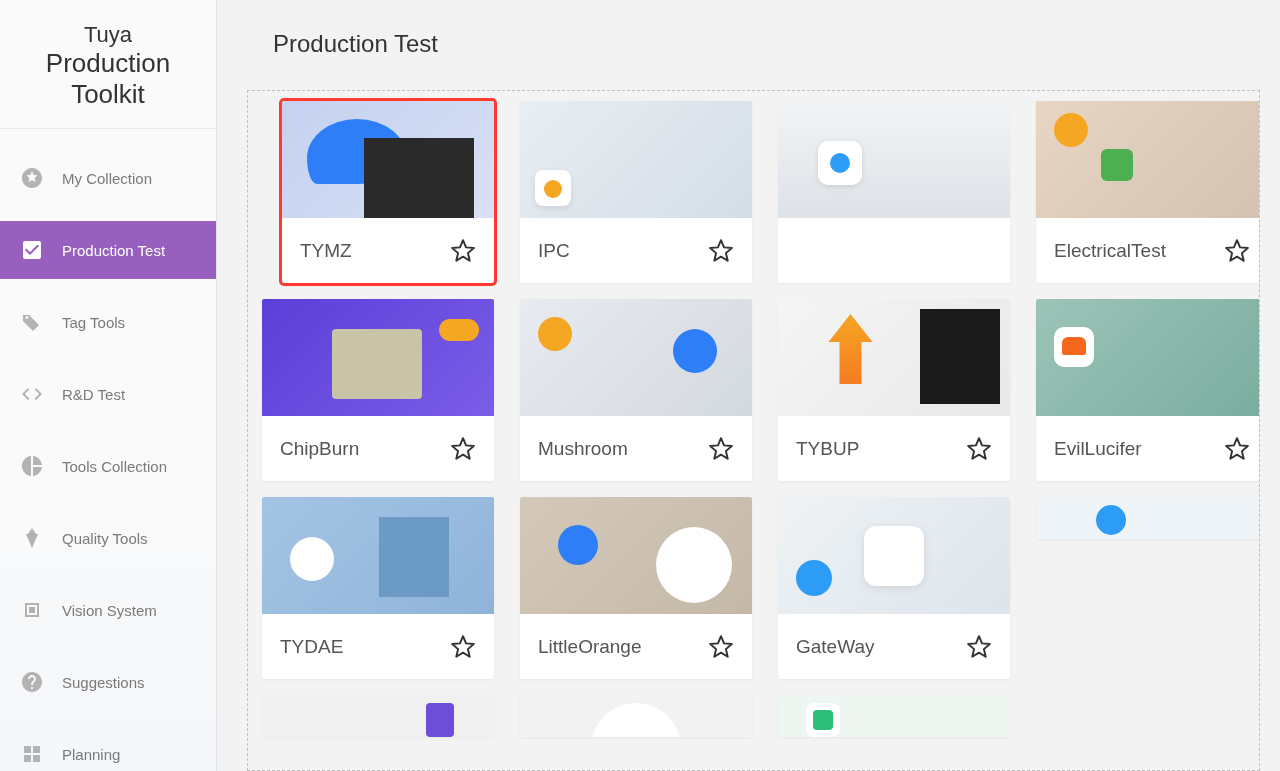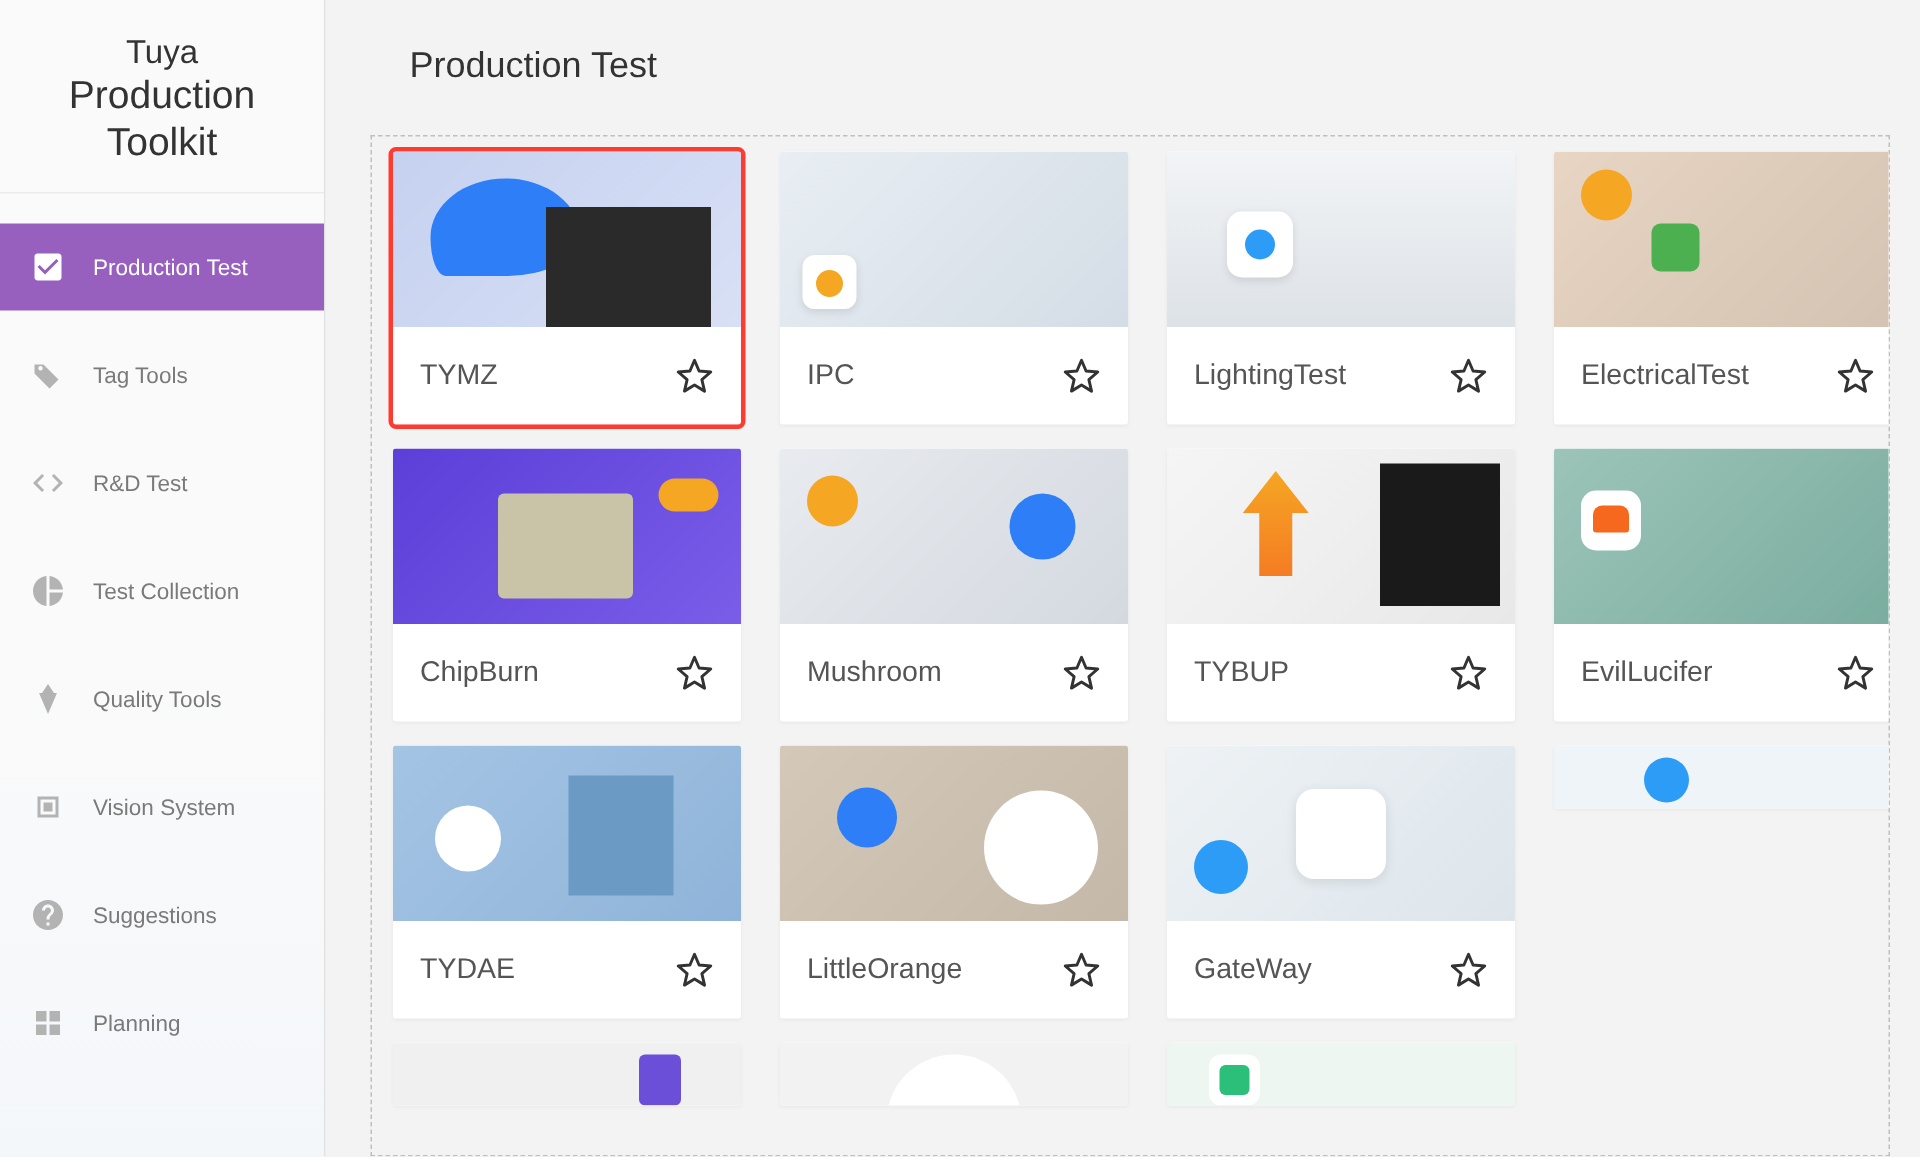"My Collection" li.nav-item { html: none -> <li> <span> <svg> <path></path> </svg> </span> <span>My Collection</span> </li> }
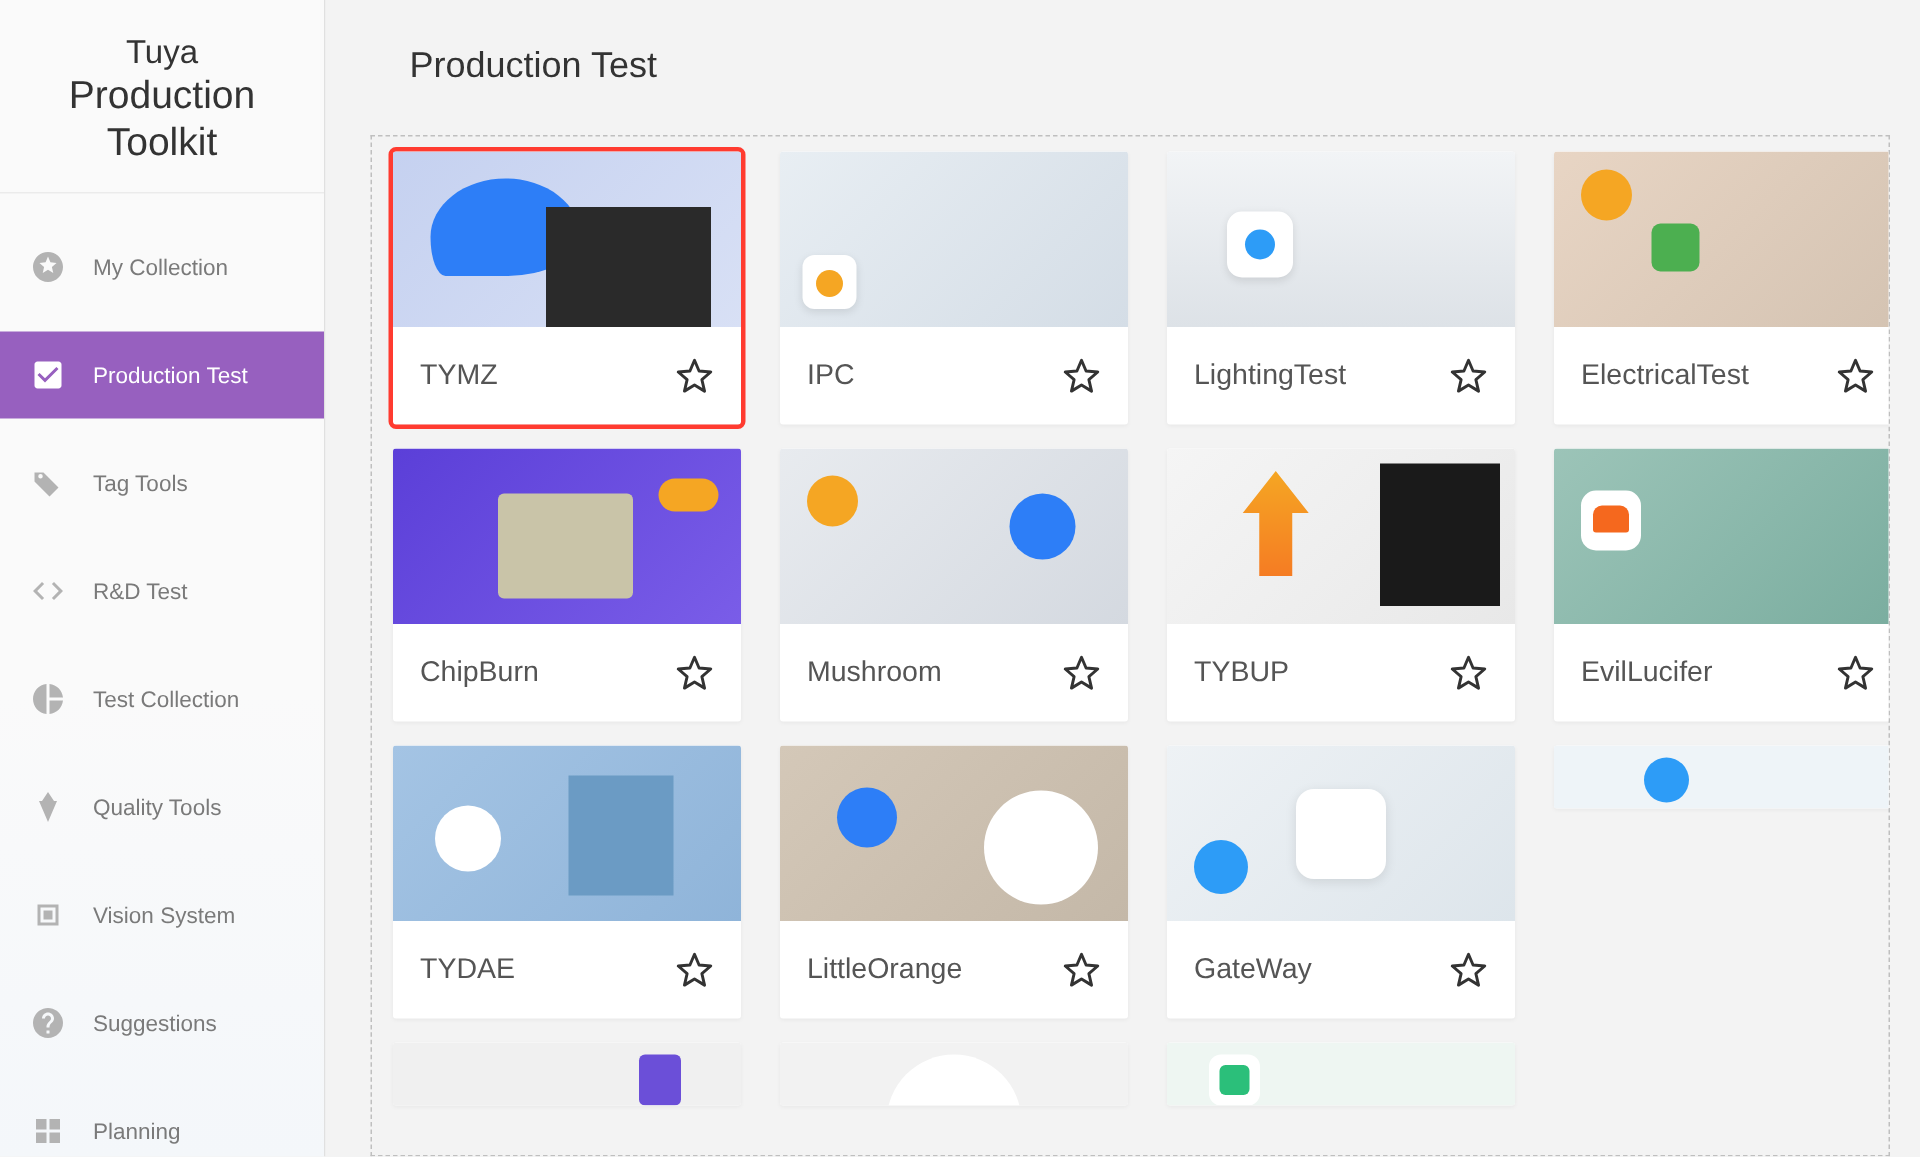"TYMZ" .card.selected { margin-left: none -> 20px }
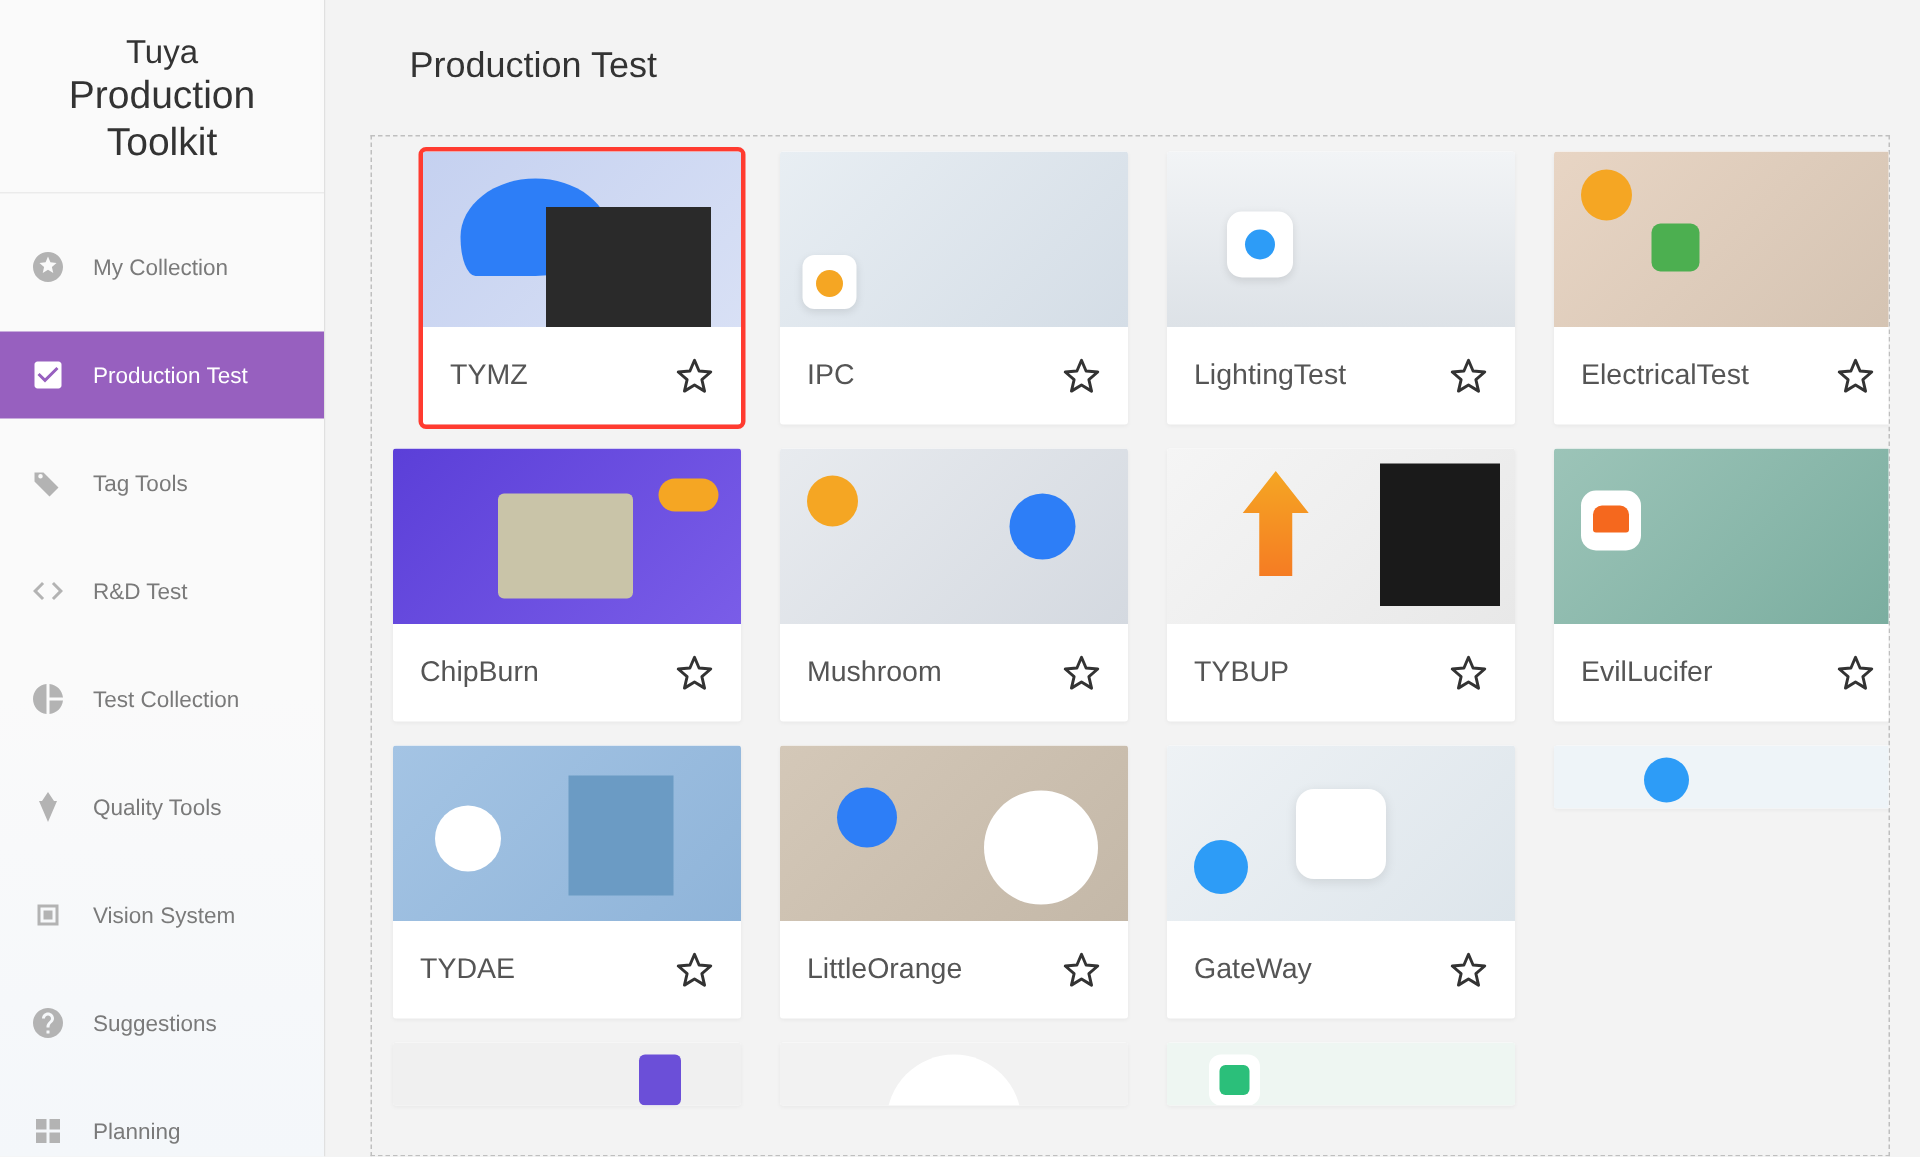"LightingTest" div.card-footer { html: <div> <span>LightingTest</span> <span><svg> <path></path> </svg></span> </div> -> none }
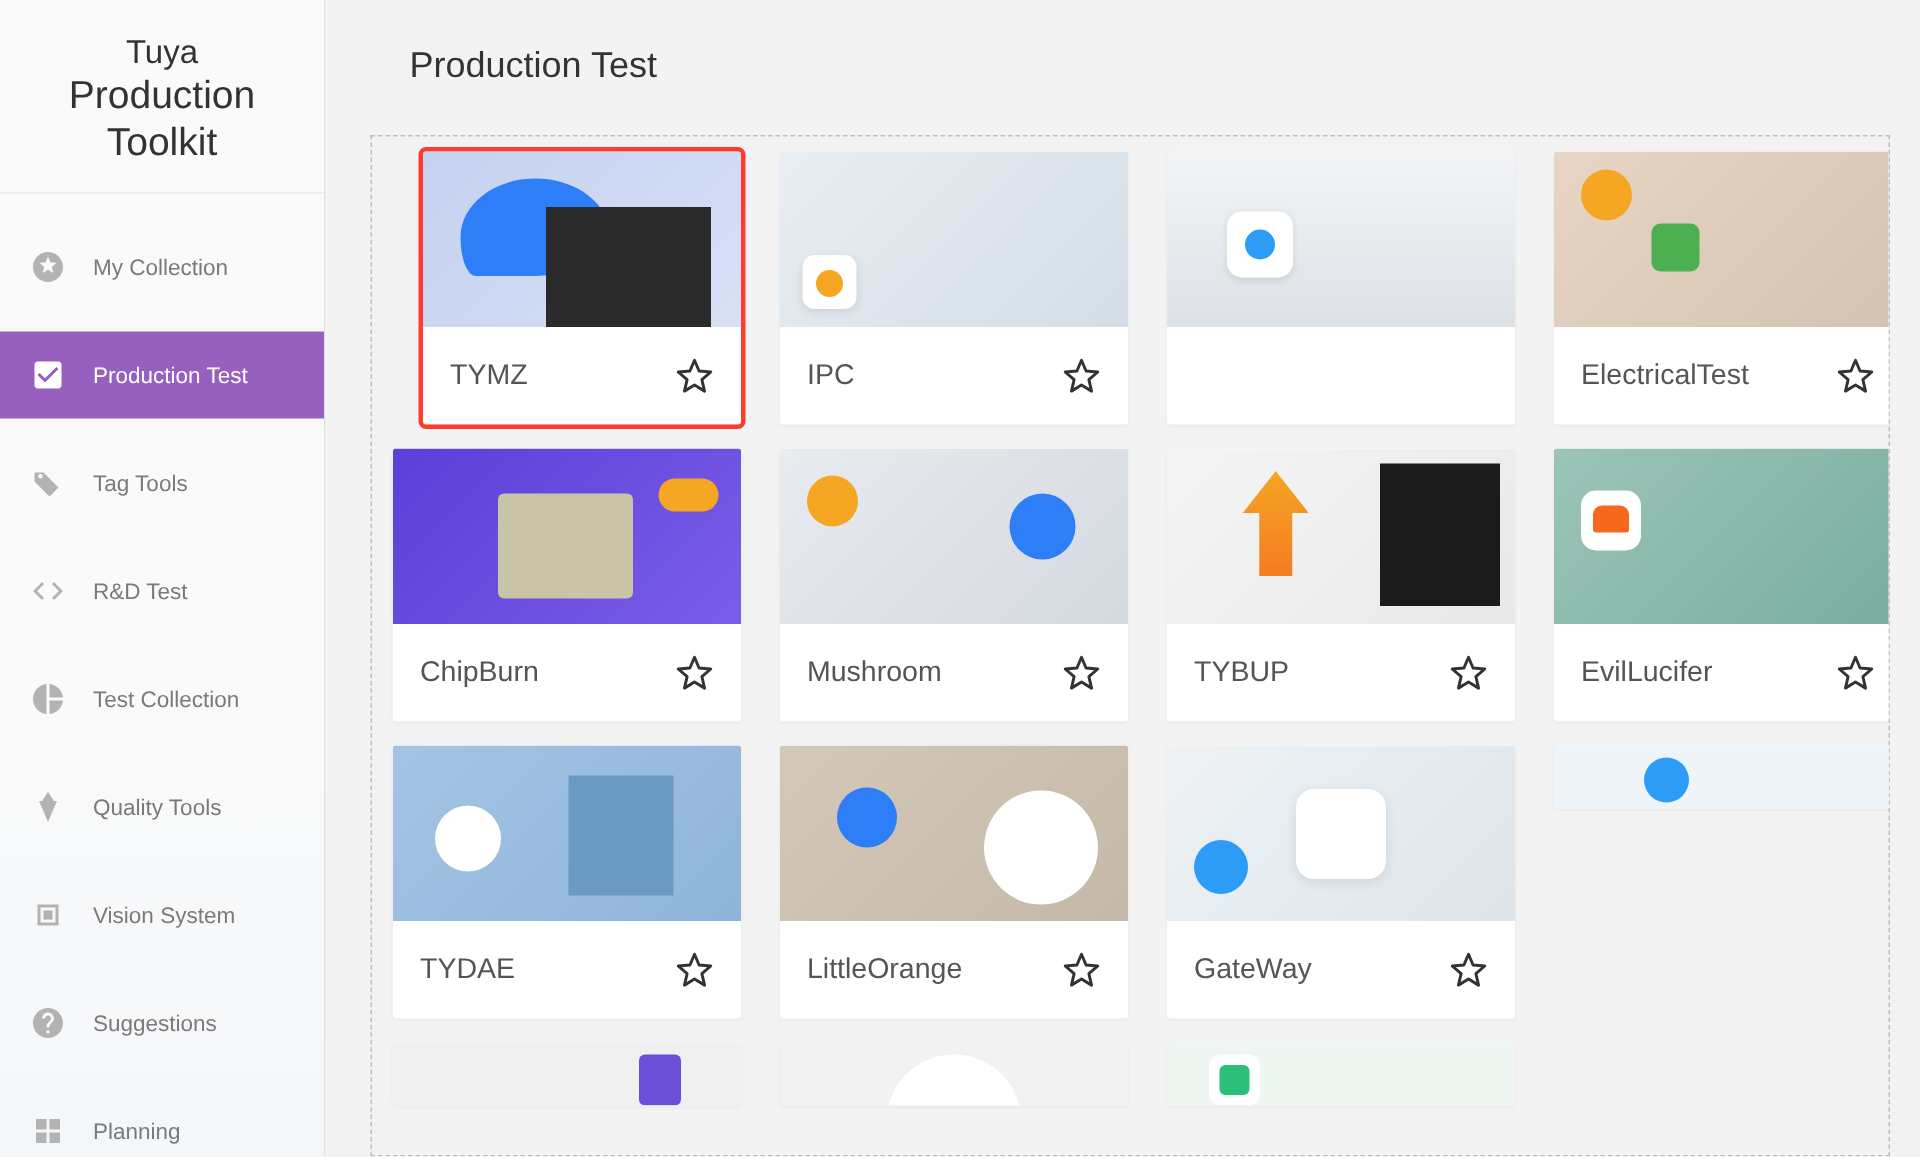"Test Collection" span.nav-label { text: Test -> Tools }
